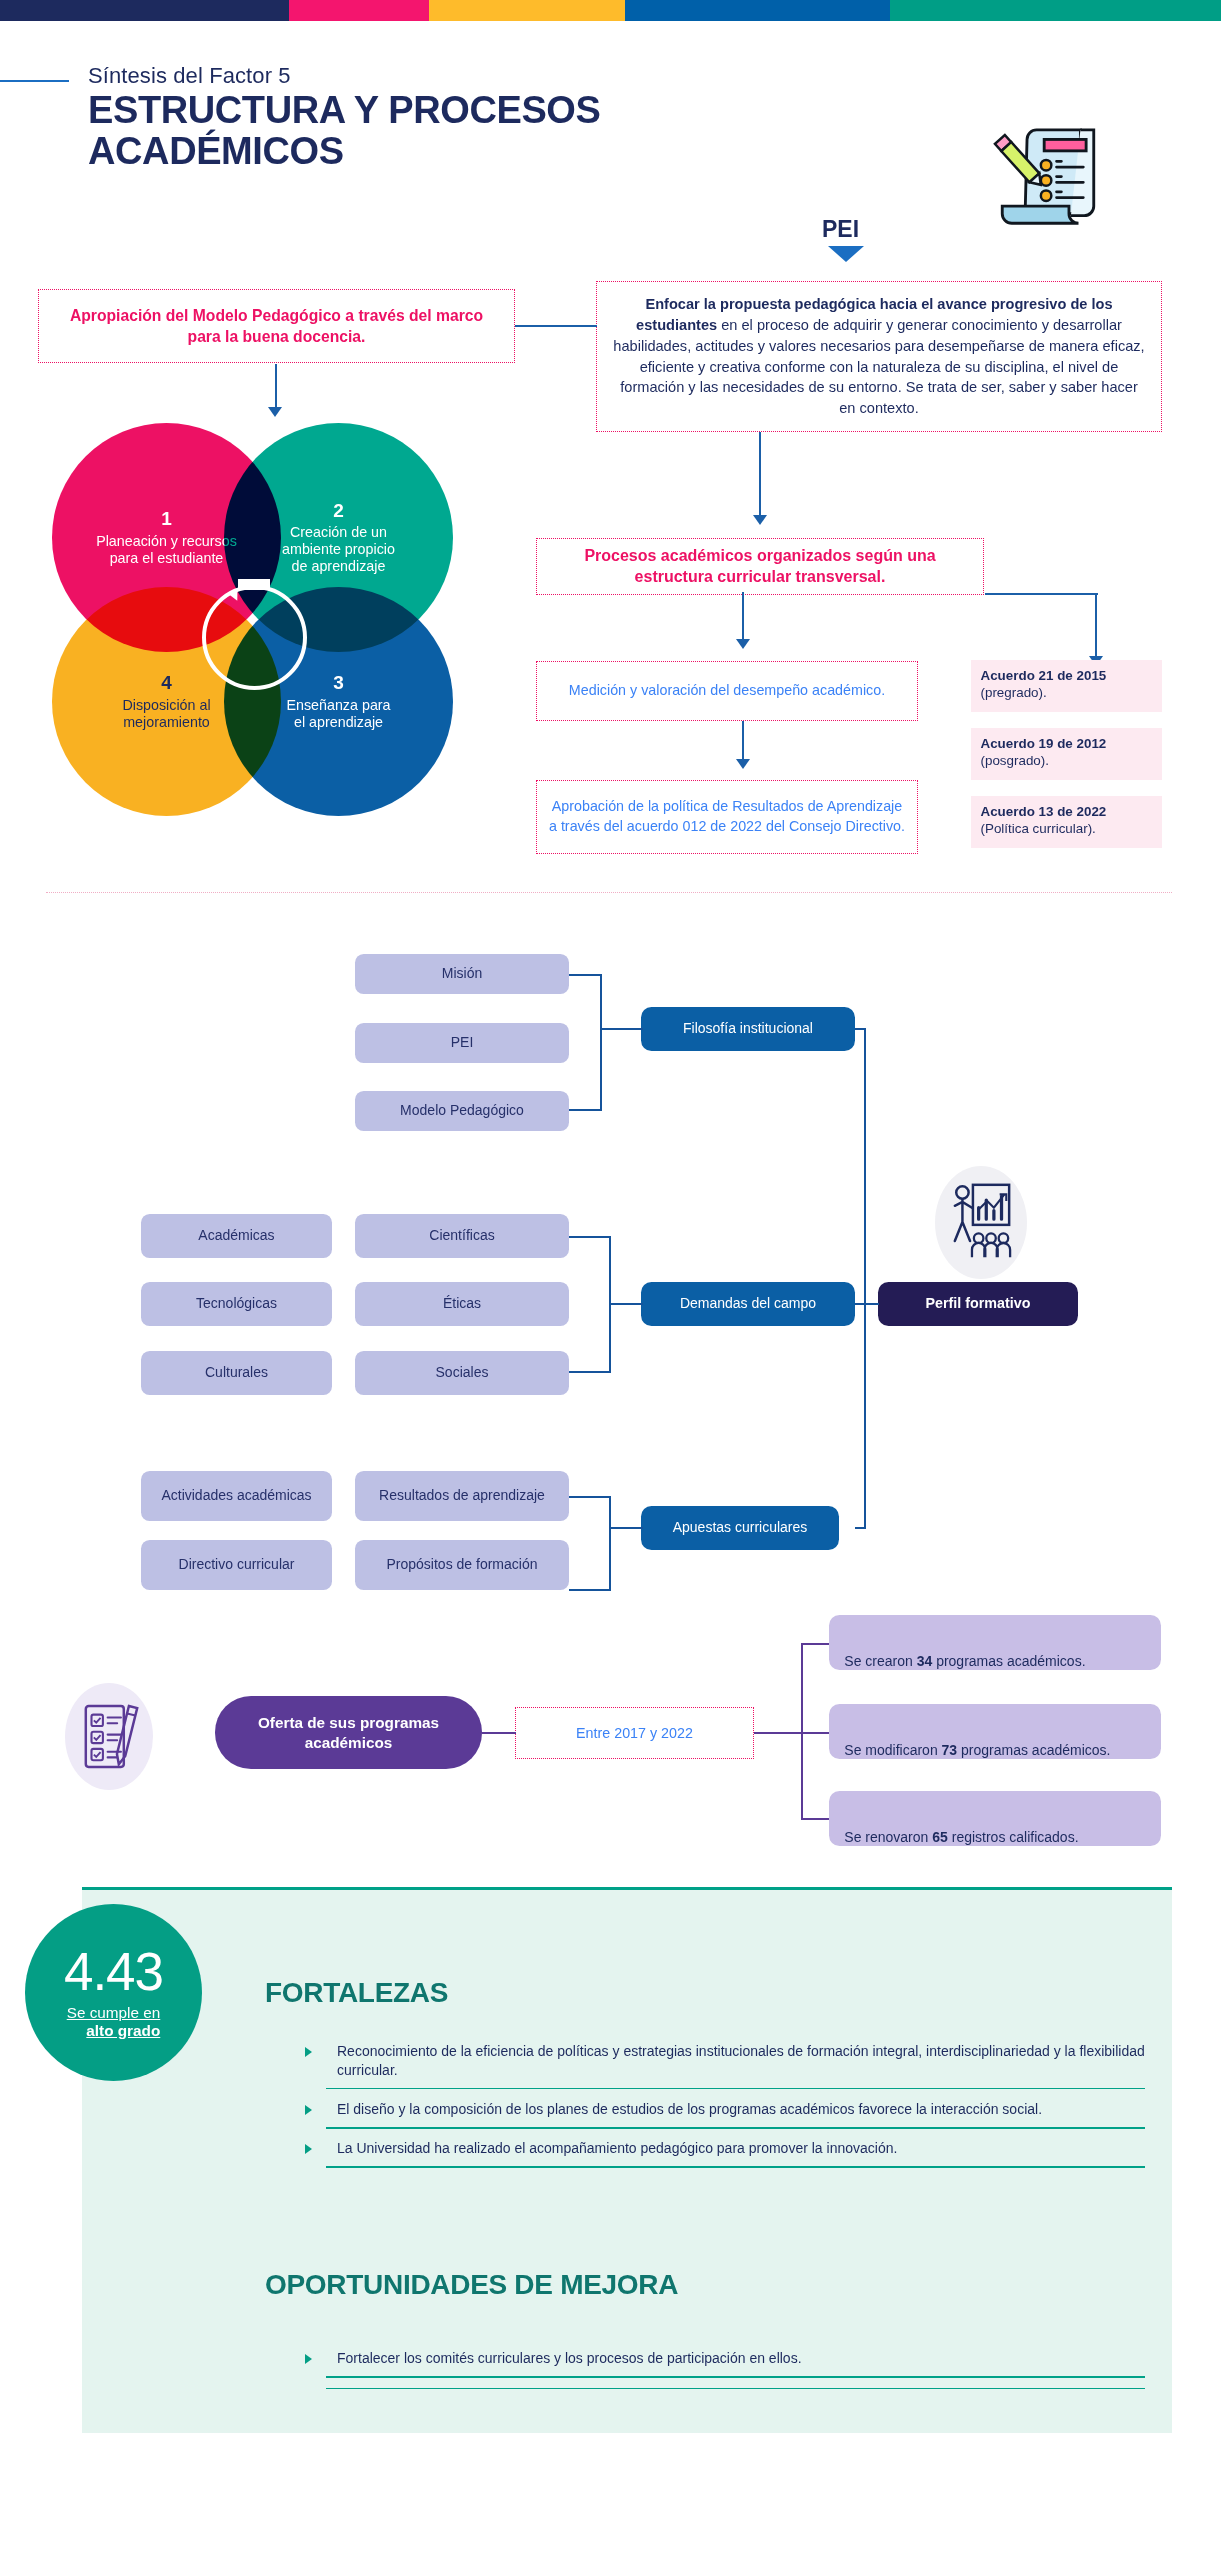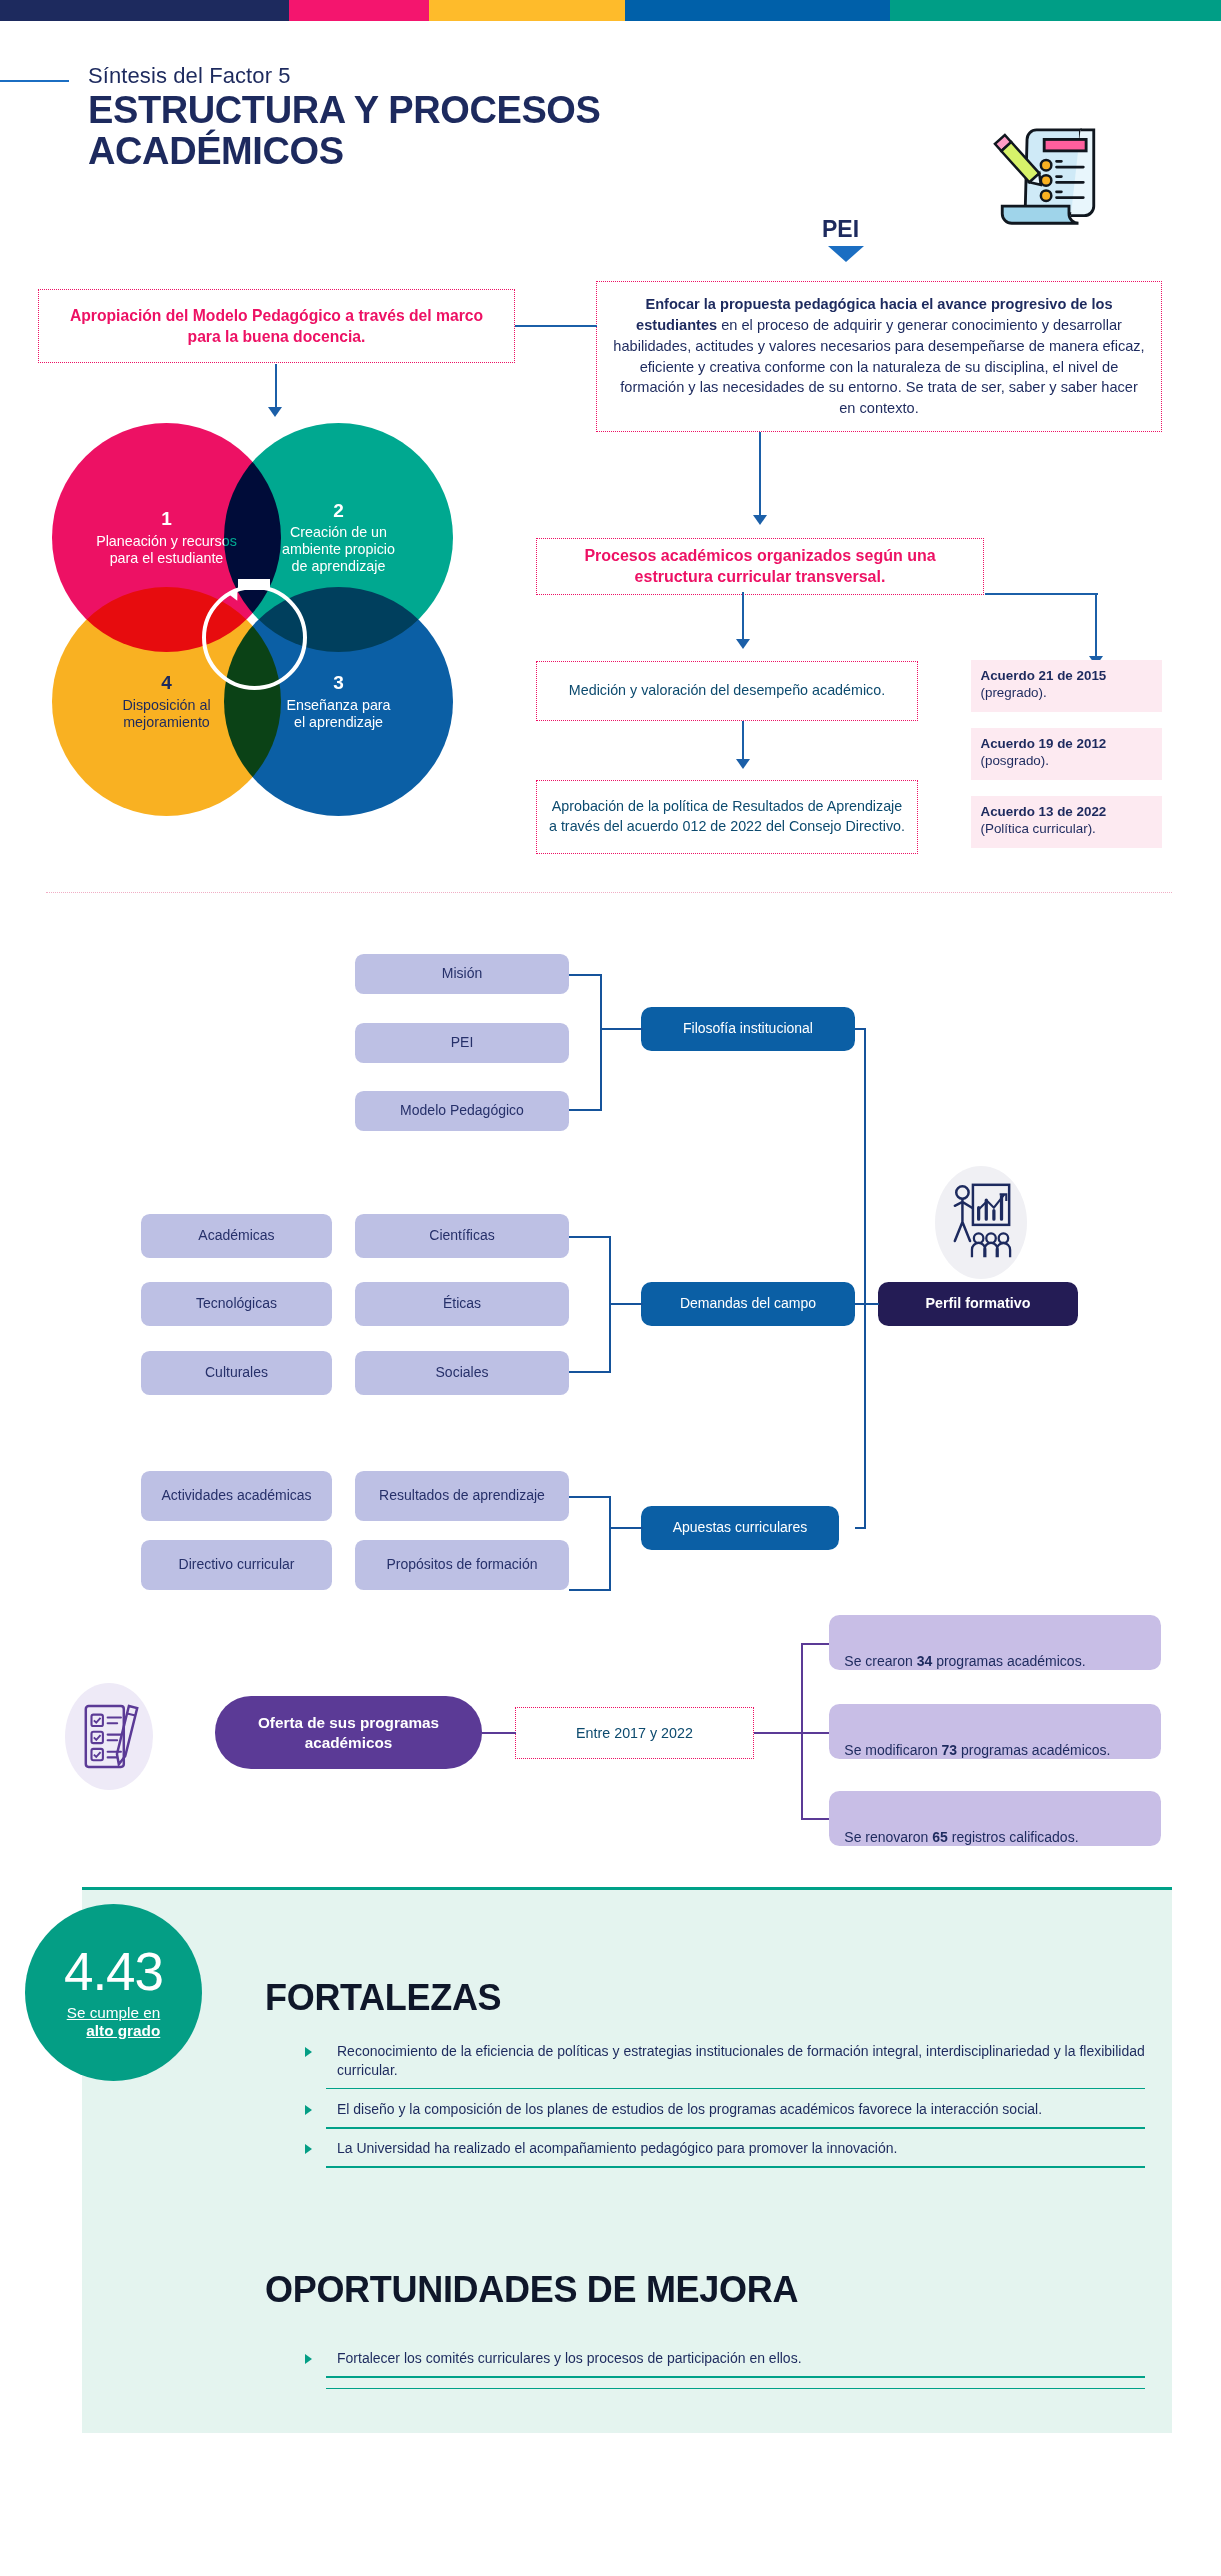"Medición y valoración del desempeño" .box-navy-text { color: #0c4a6e -> #3b82f6 }
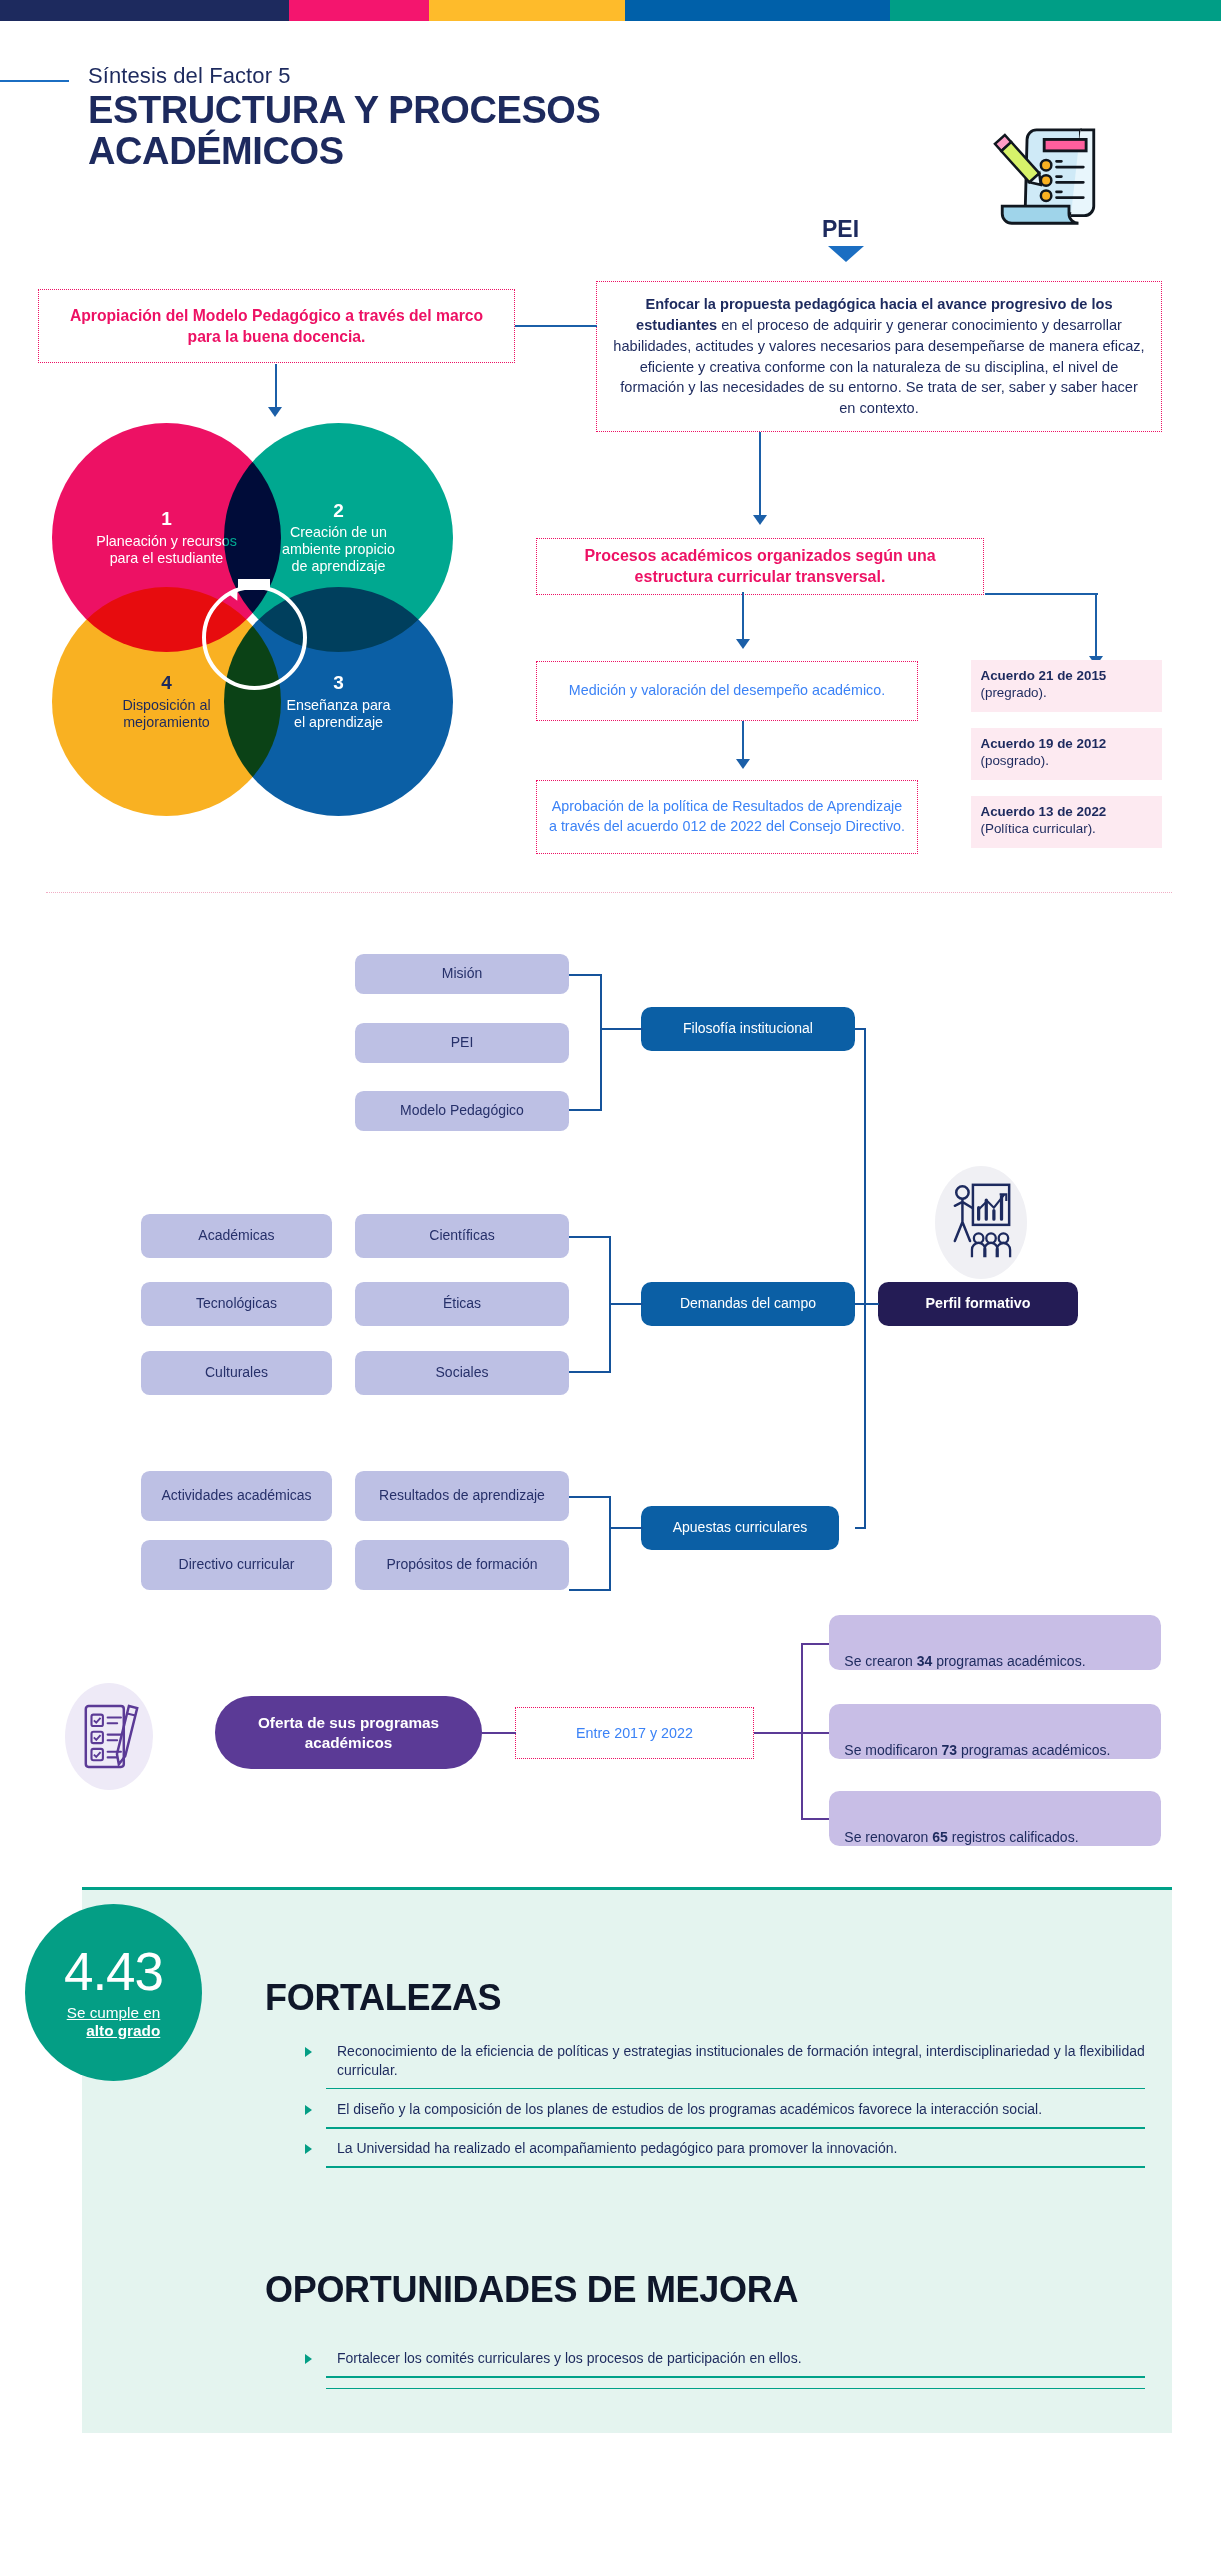"FORTALEZAS" .sec-title { color: #0f172a -> #0f766e; font-size: 36px -> 28px }
